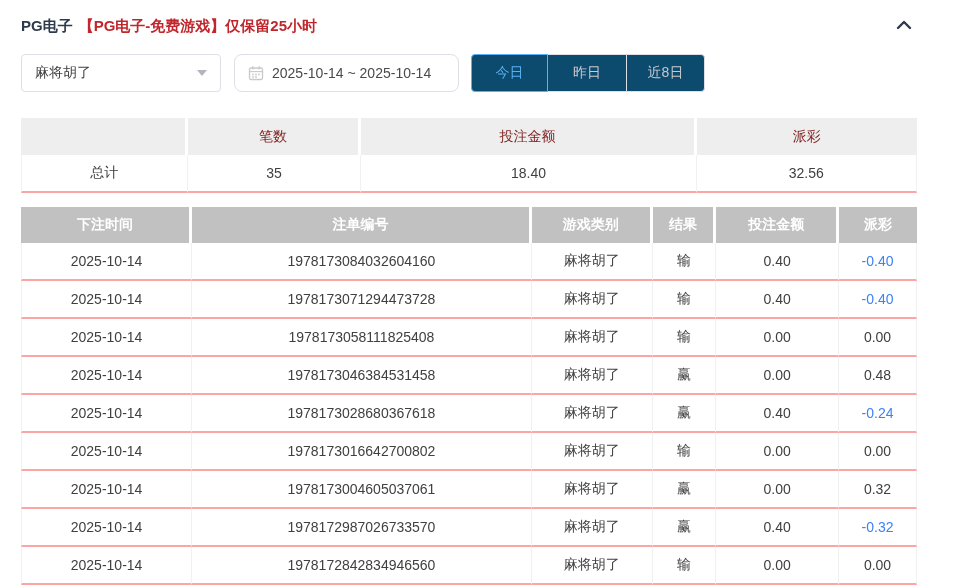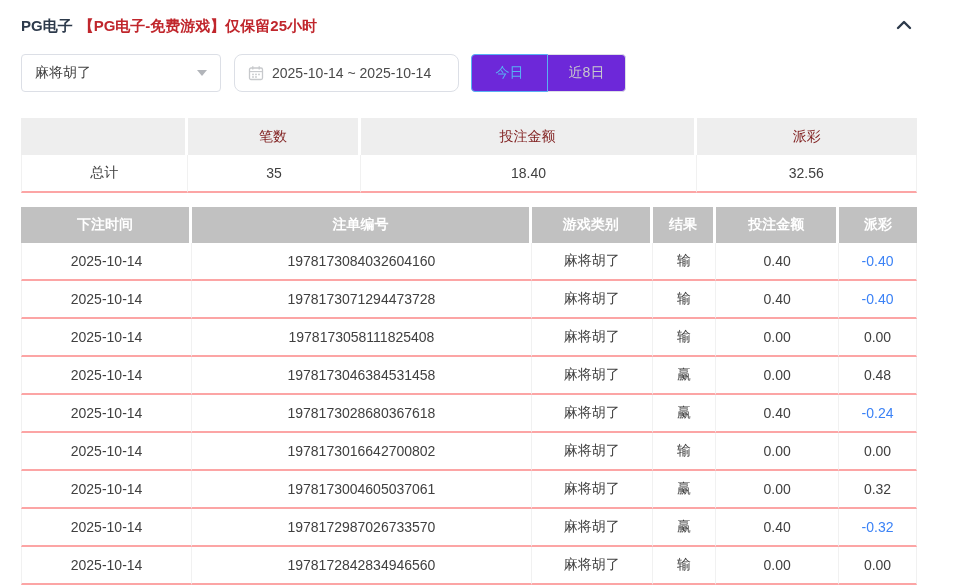"今日" .quick-btn { background: #6d28d9 -> #0c4a6e }
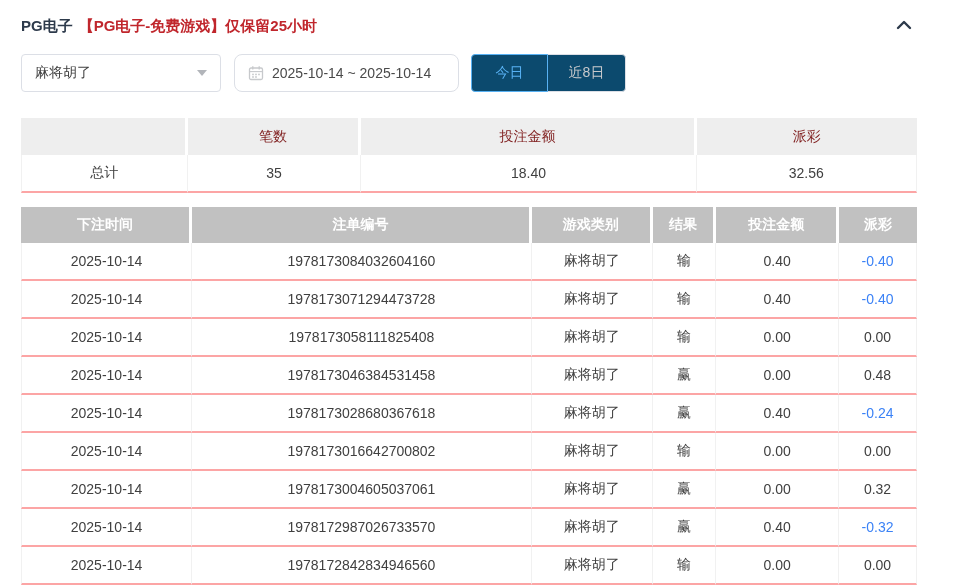"昨日" button.quick-btn { html: none -> <button>昨日</button> }
